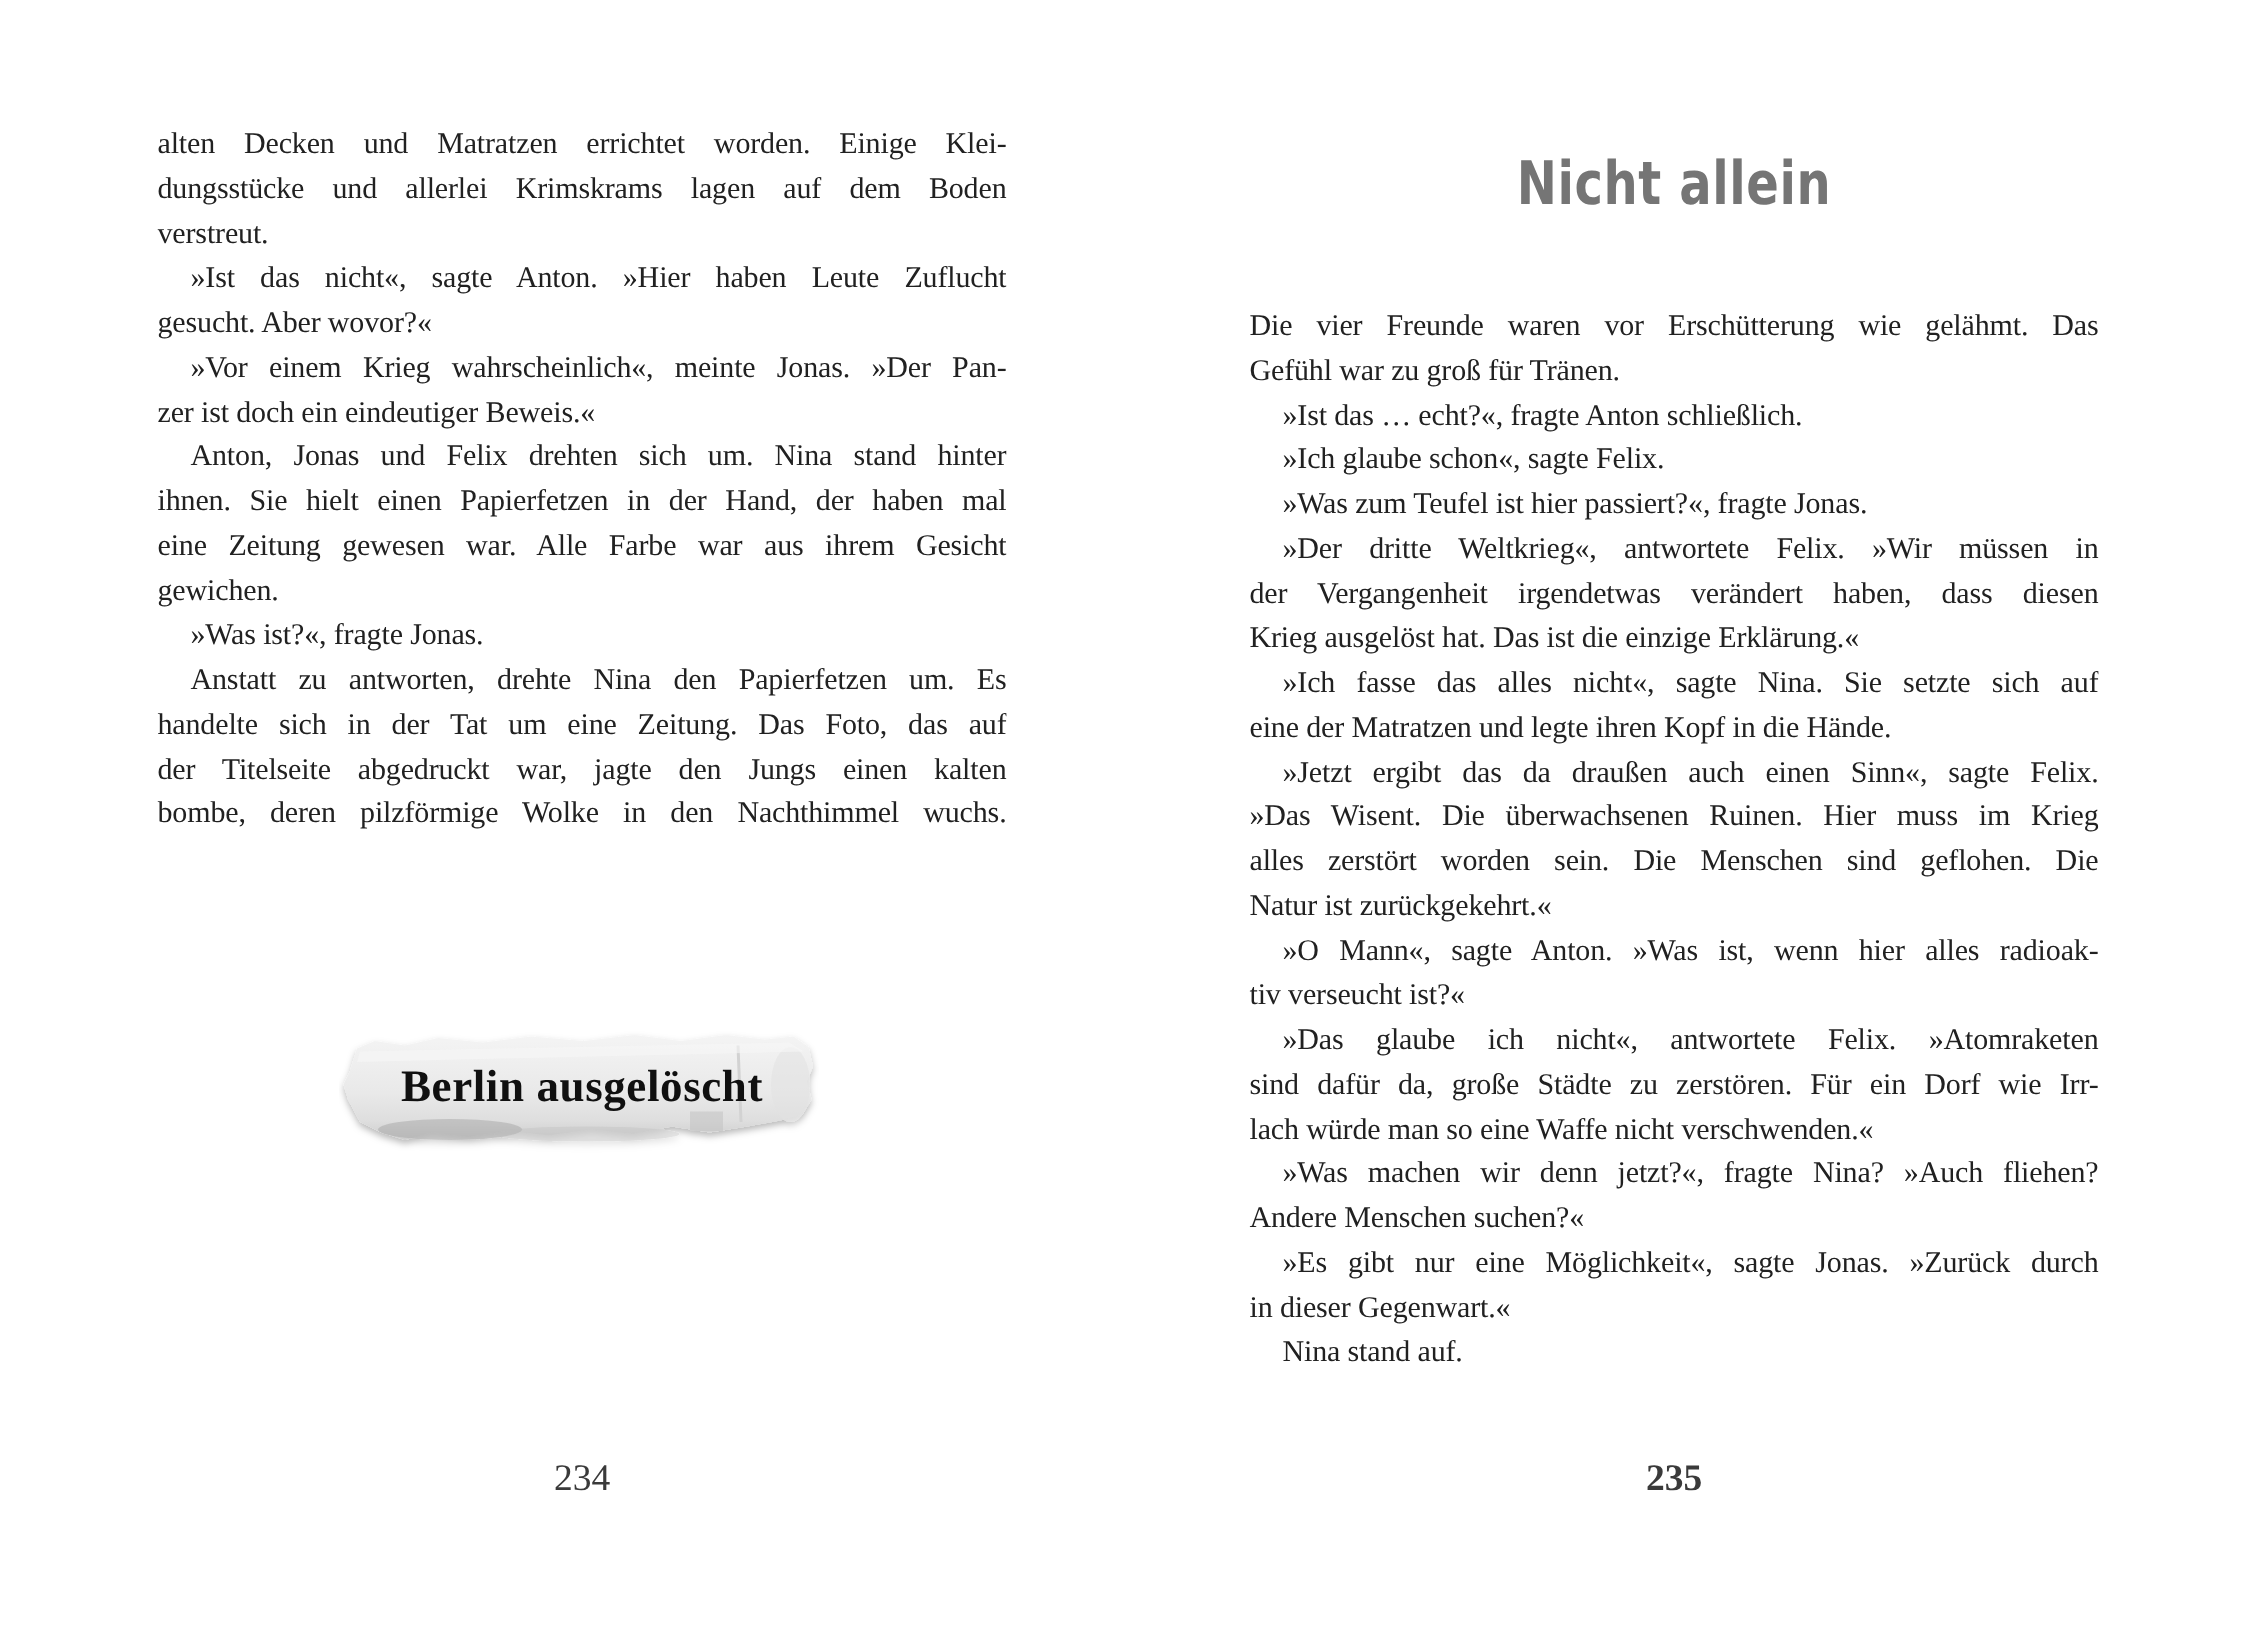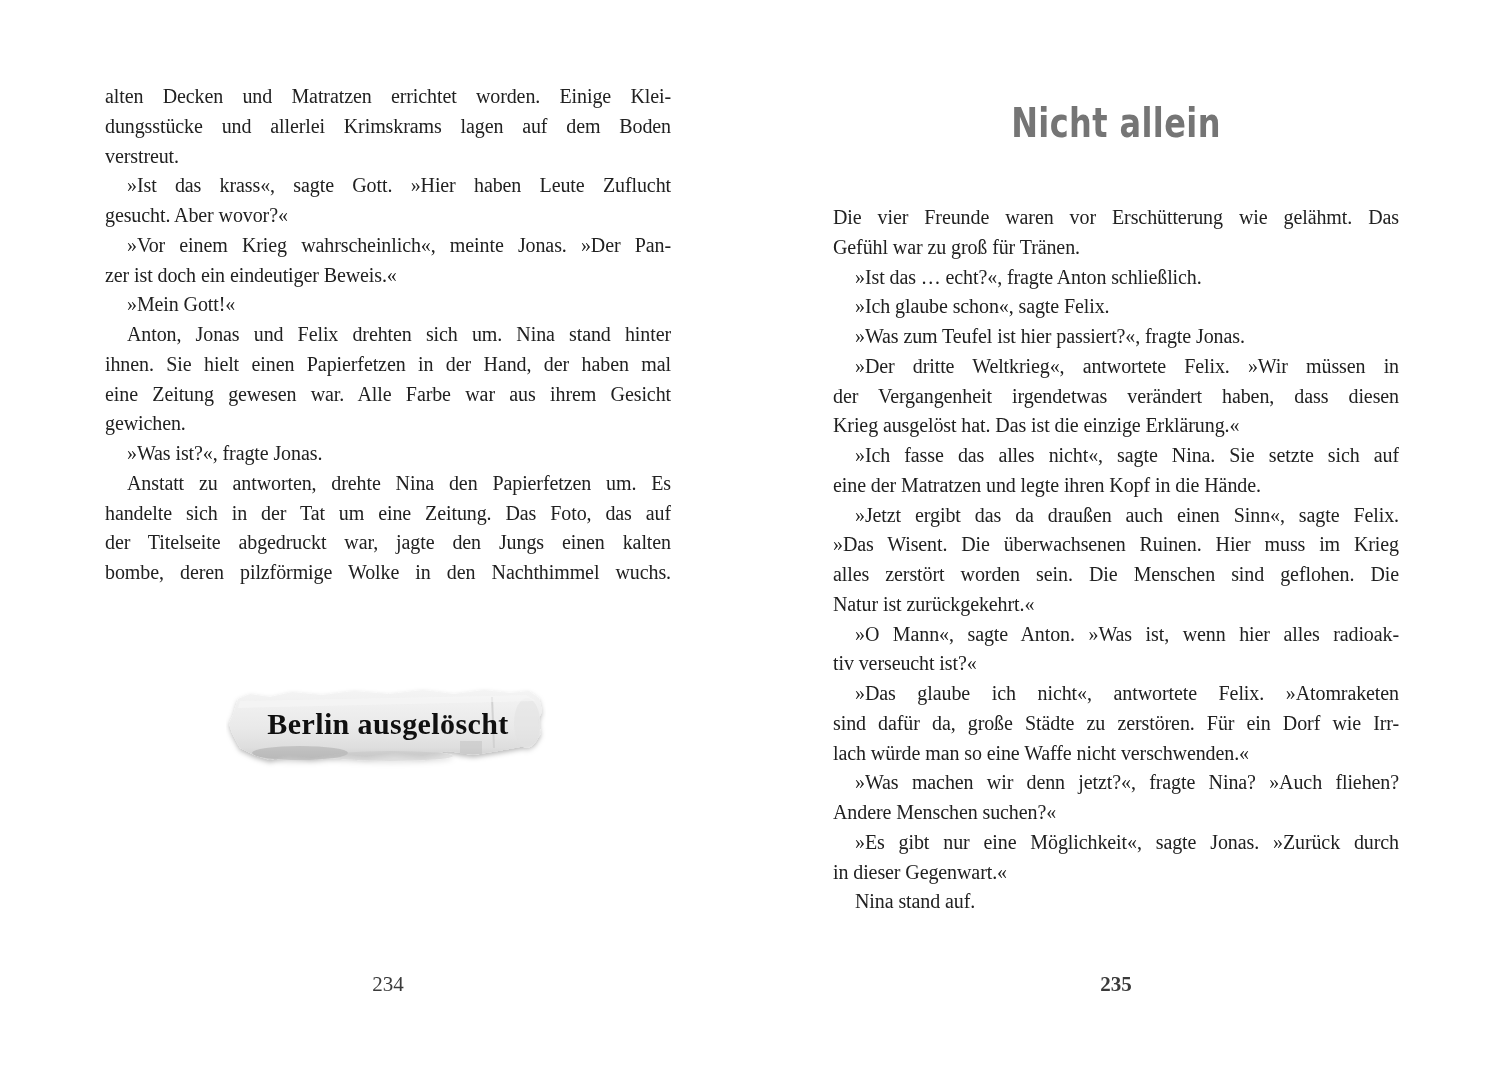"»Ist das krass«, sagte Gott." div.line { text: krass«, sagte Gott -> nicht«, sagte Anton }
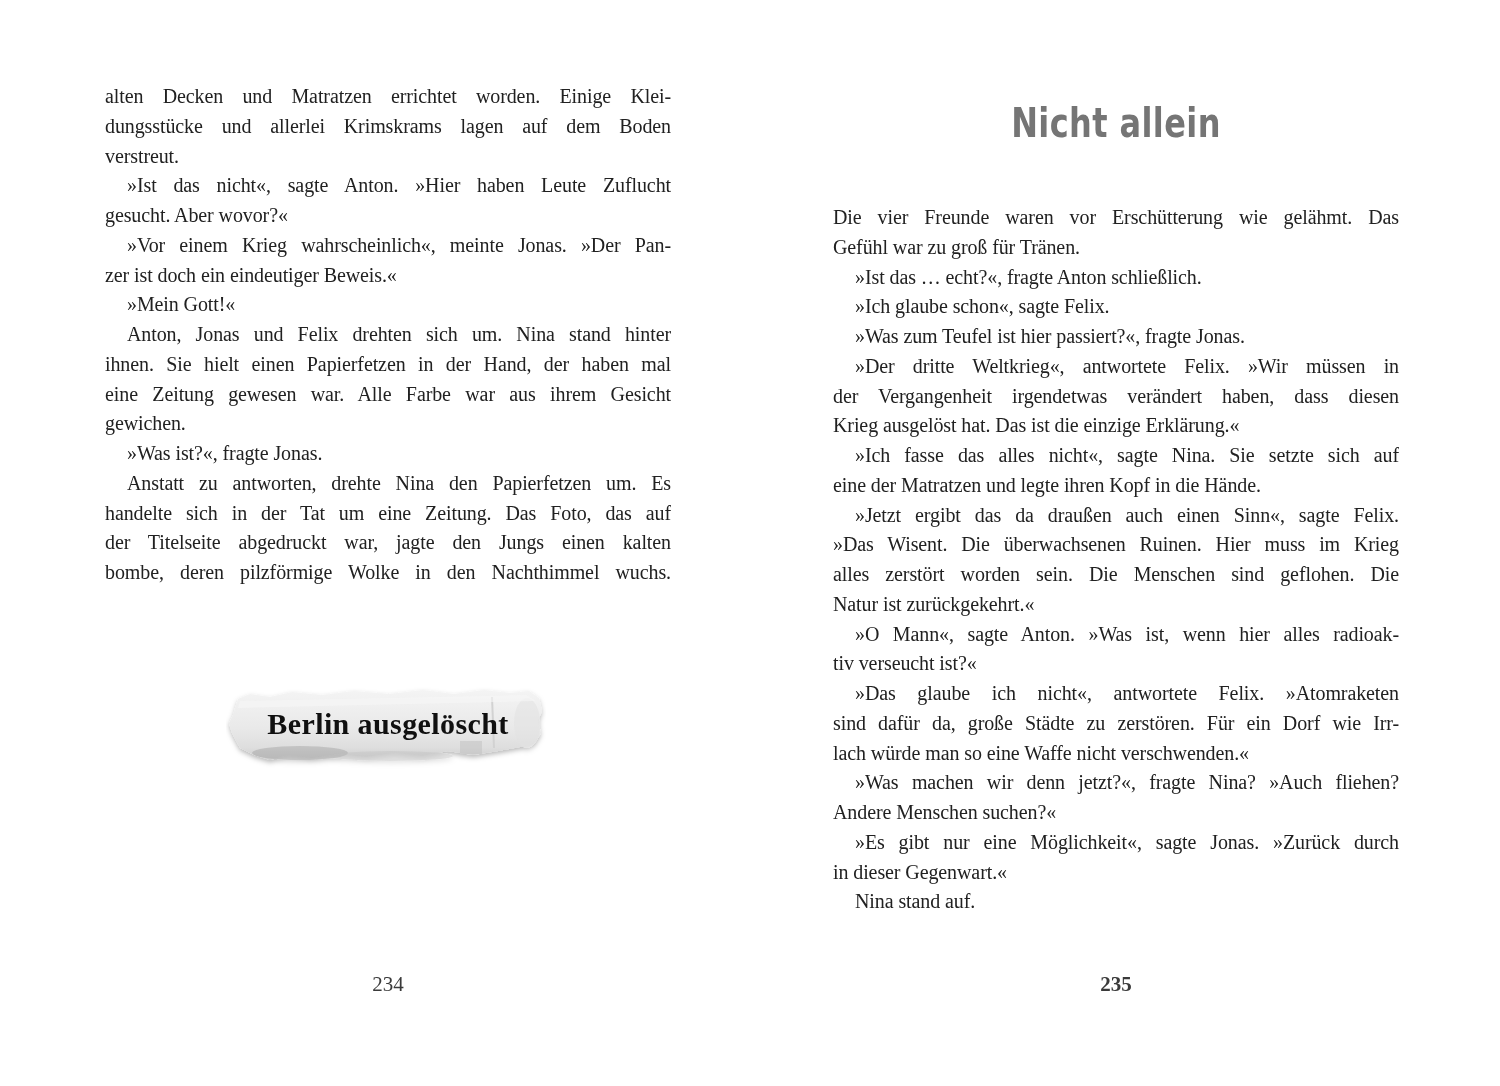"»Mein Gott!«" div.line { html: <div>»Mein Gott!«</div> -> none }
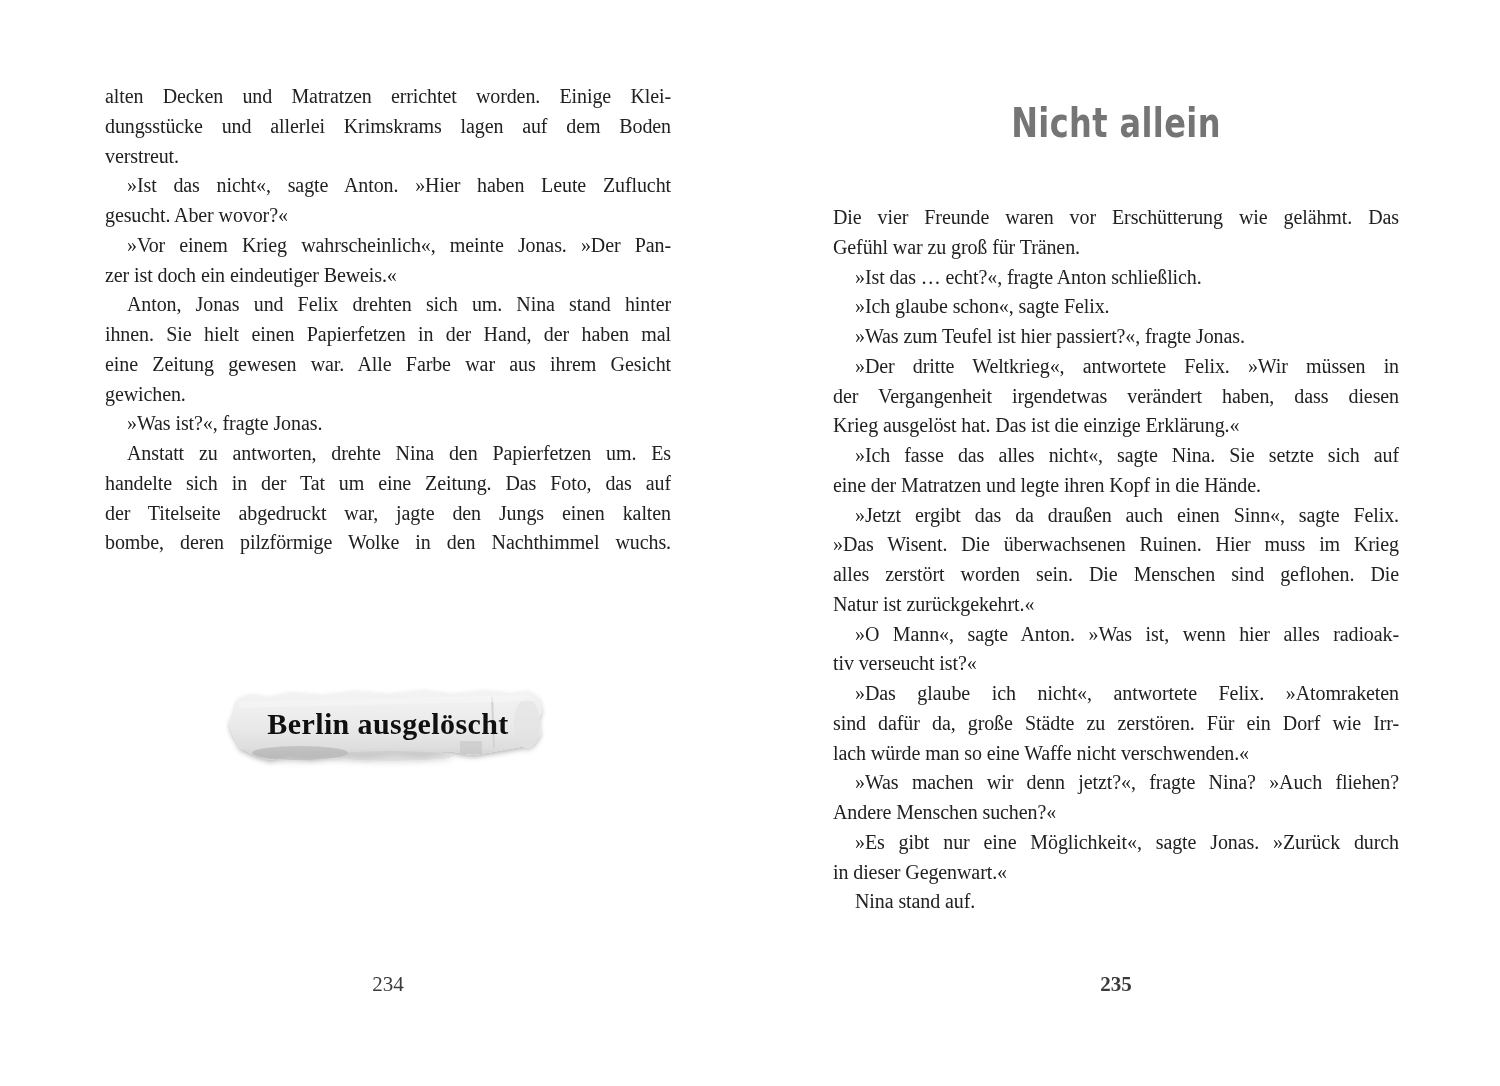"234" .page-num { font-size: 21px -> 25px }
